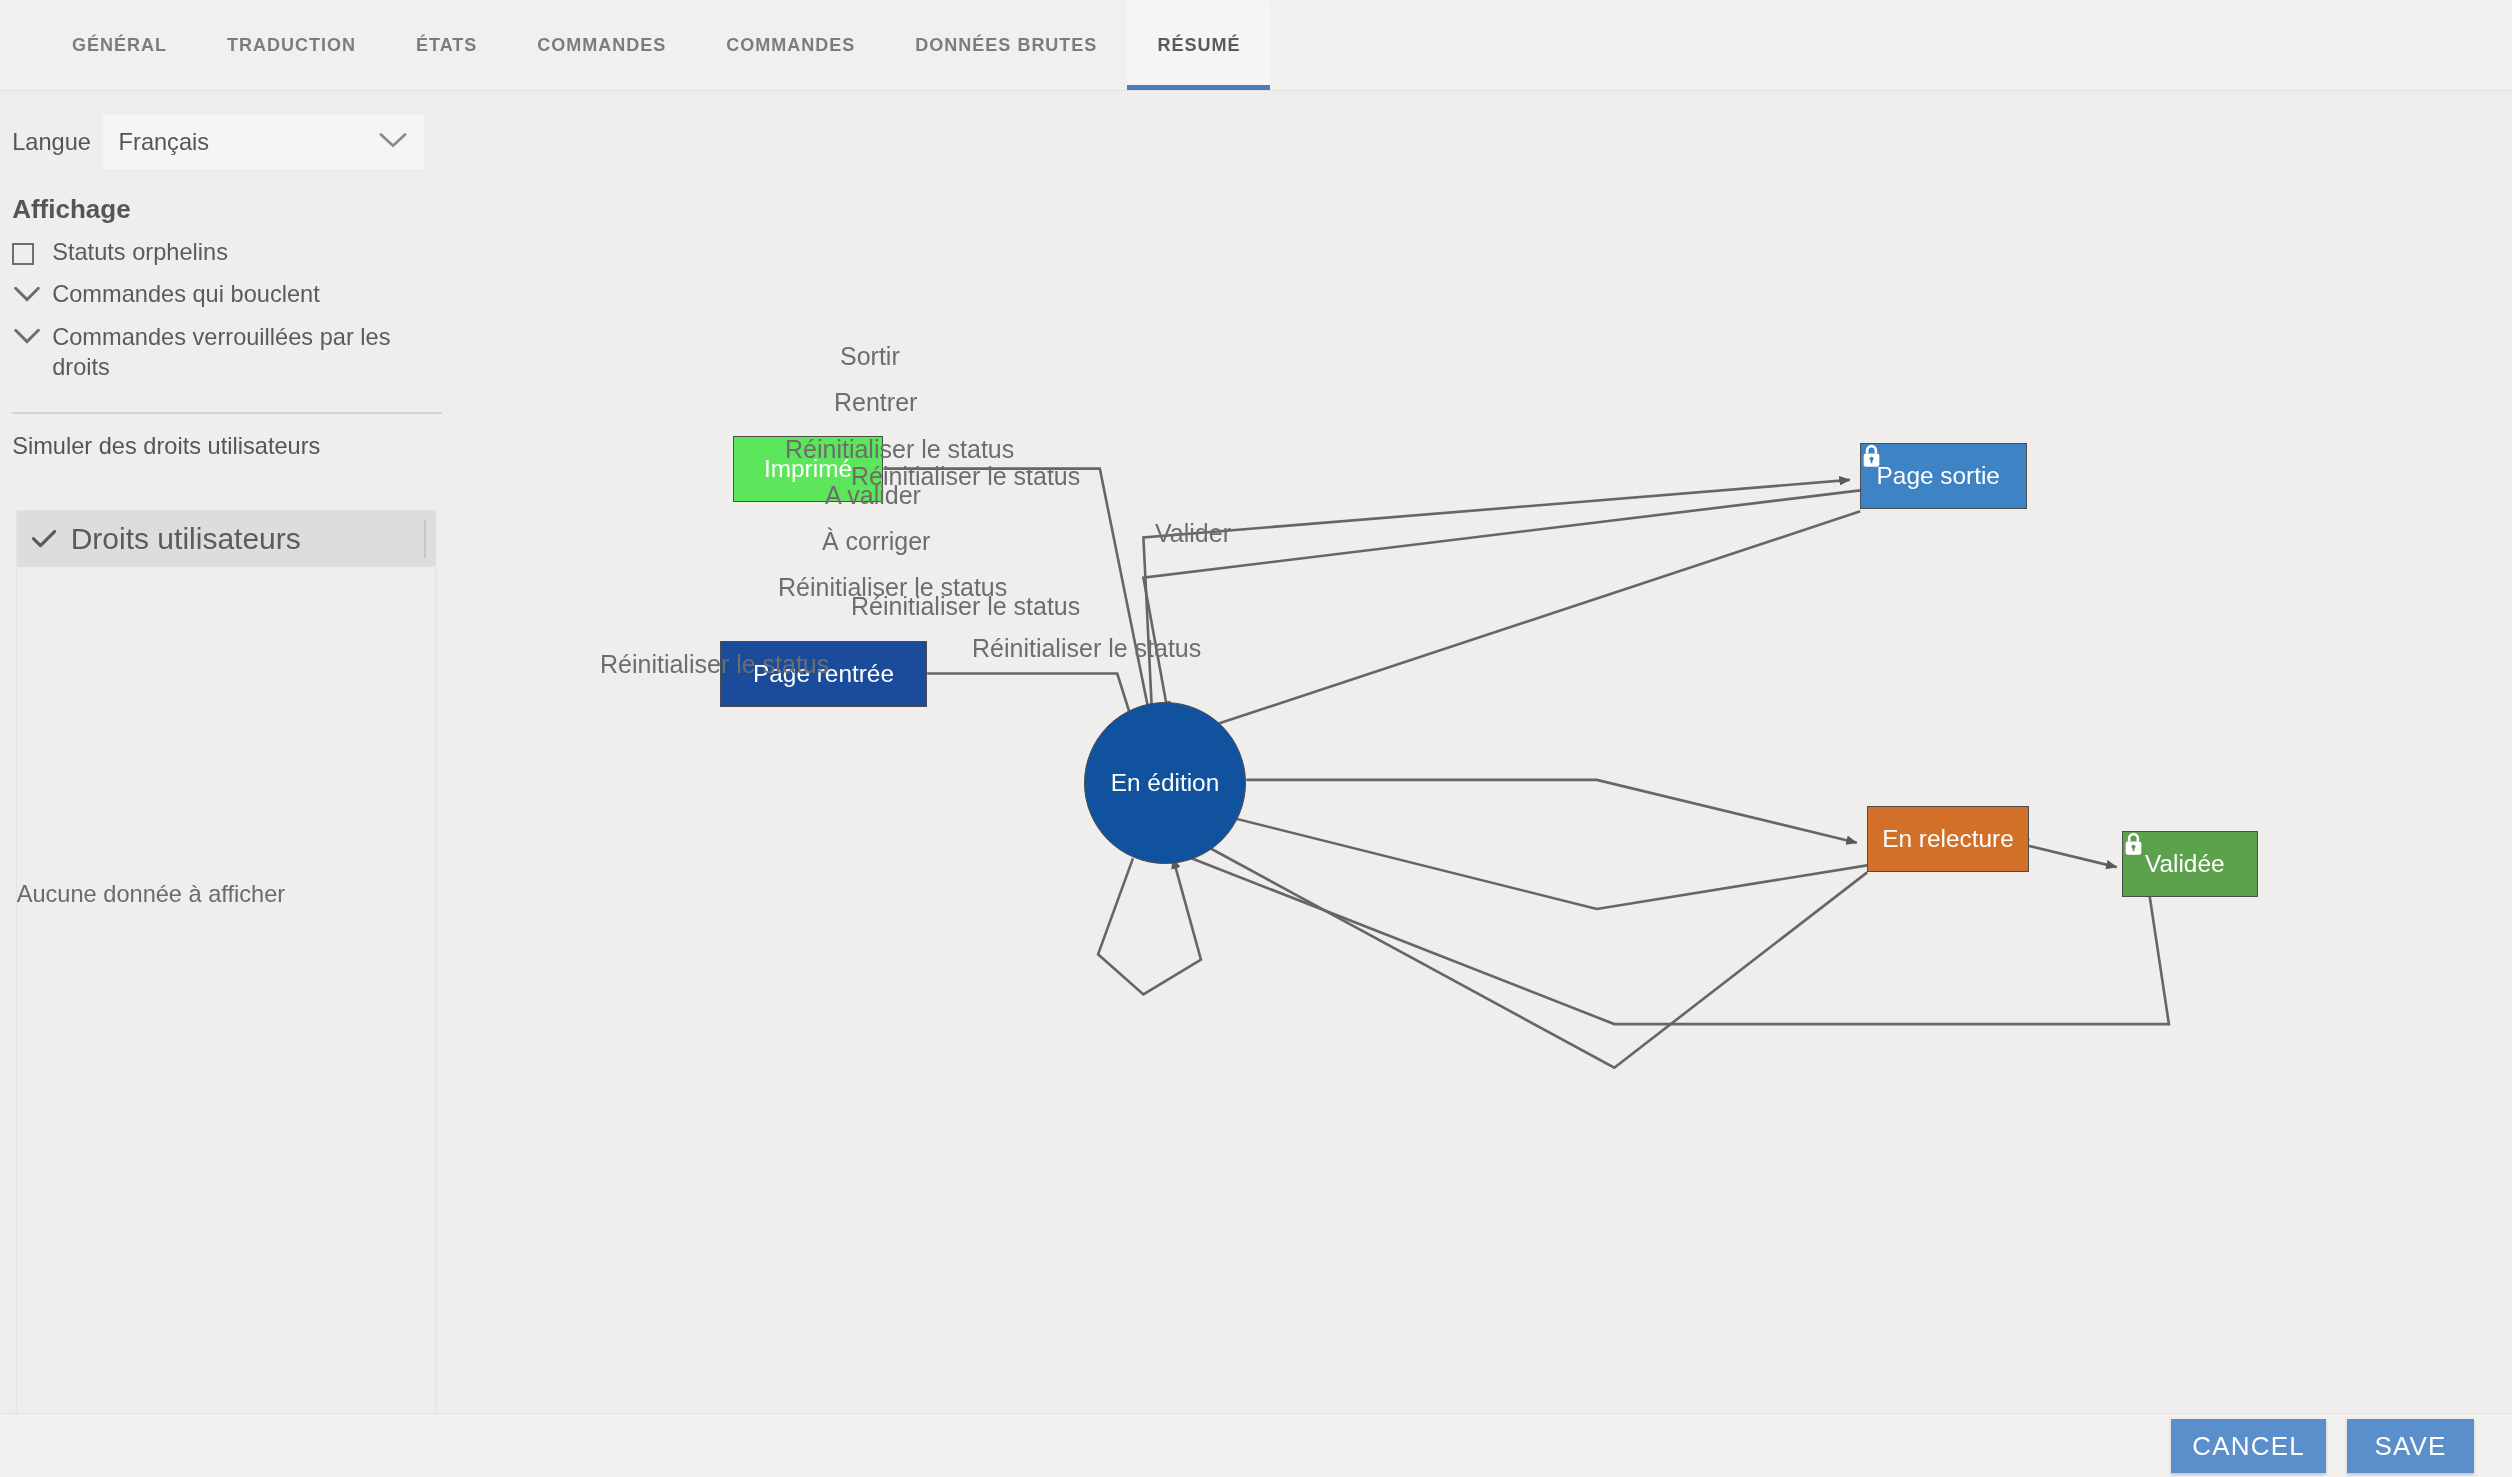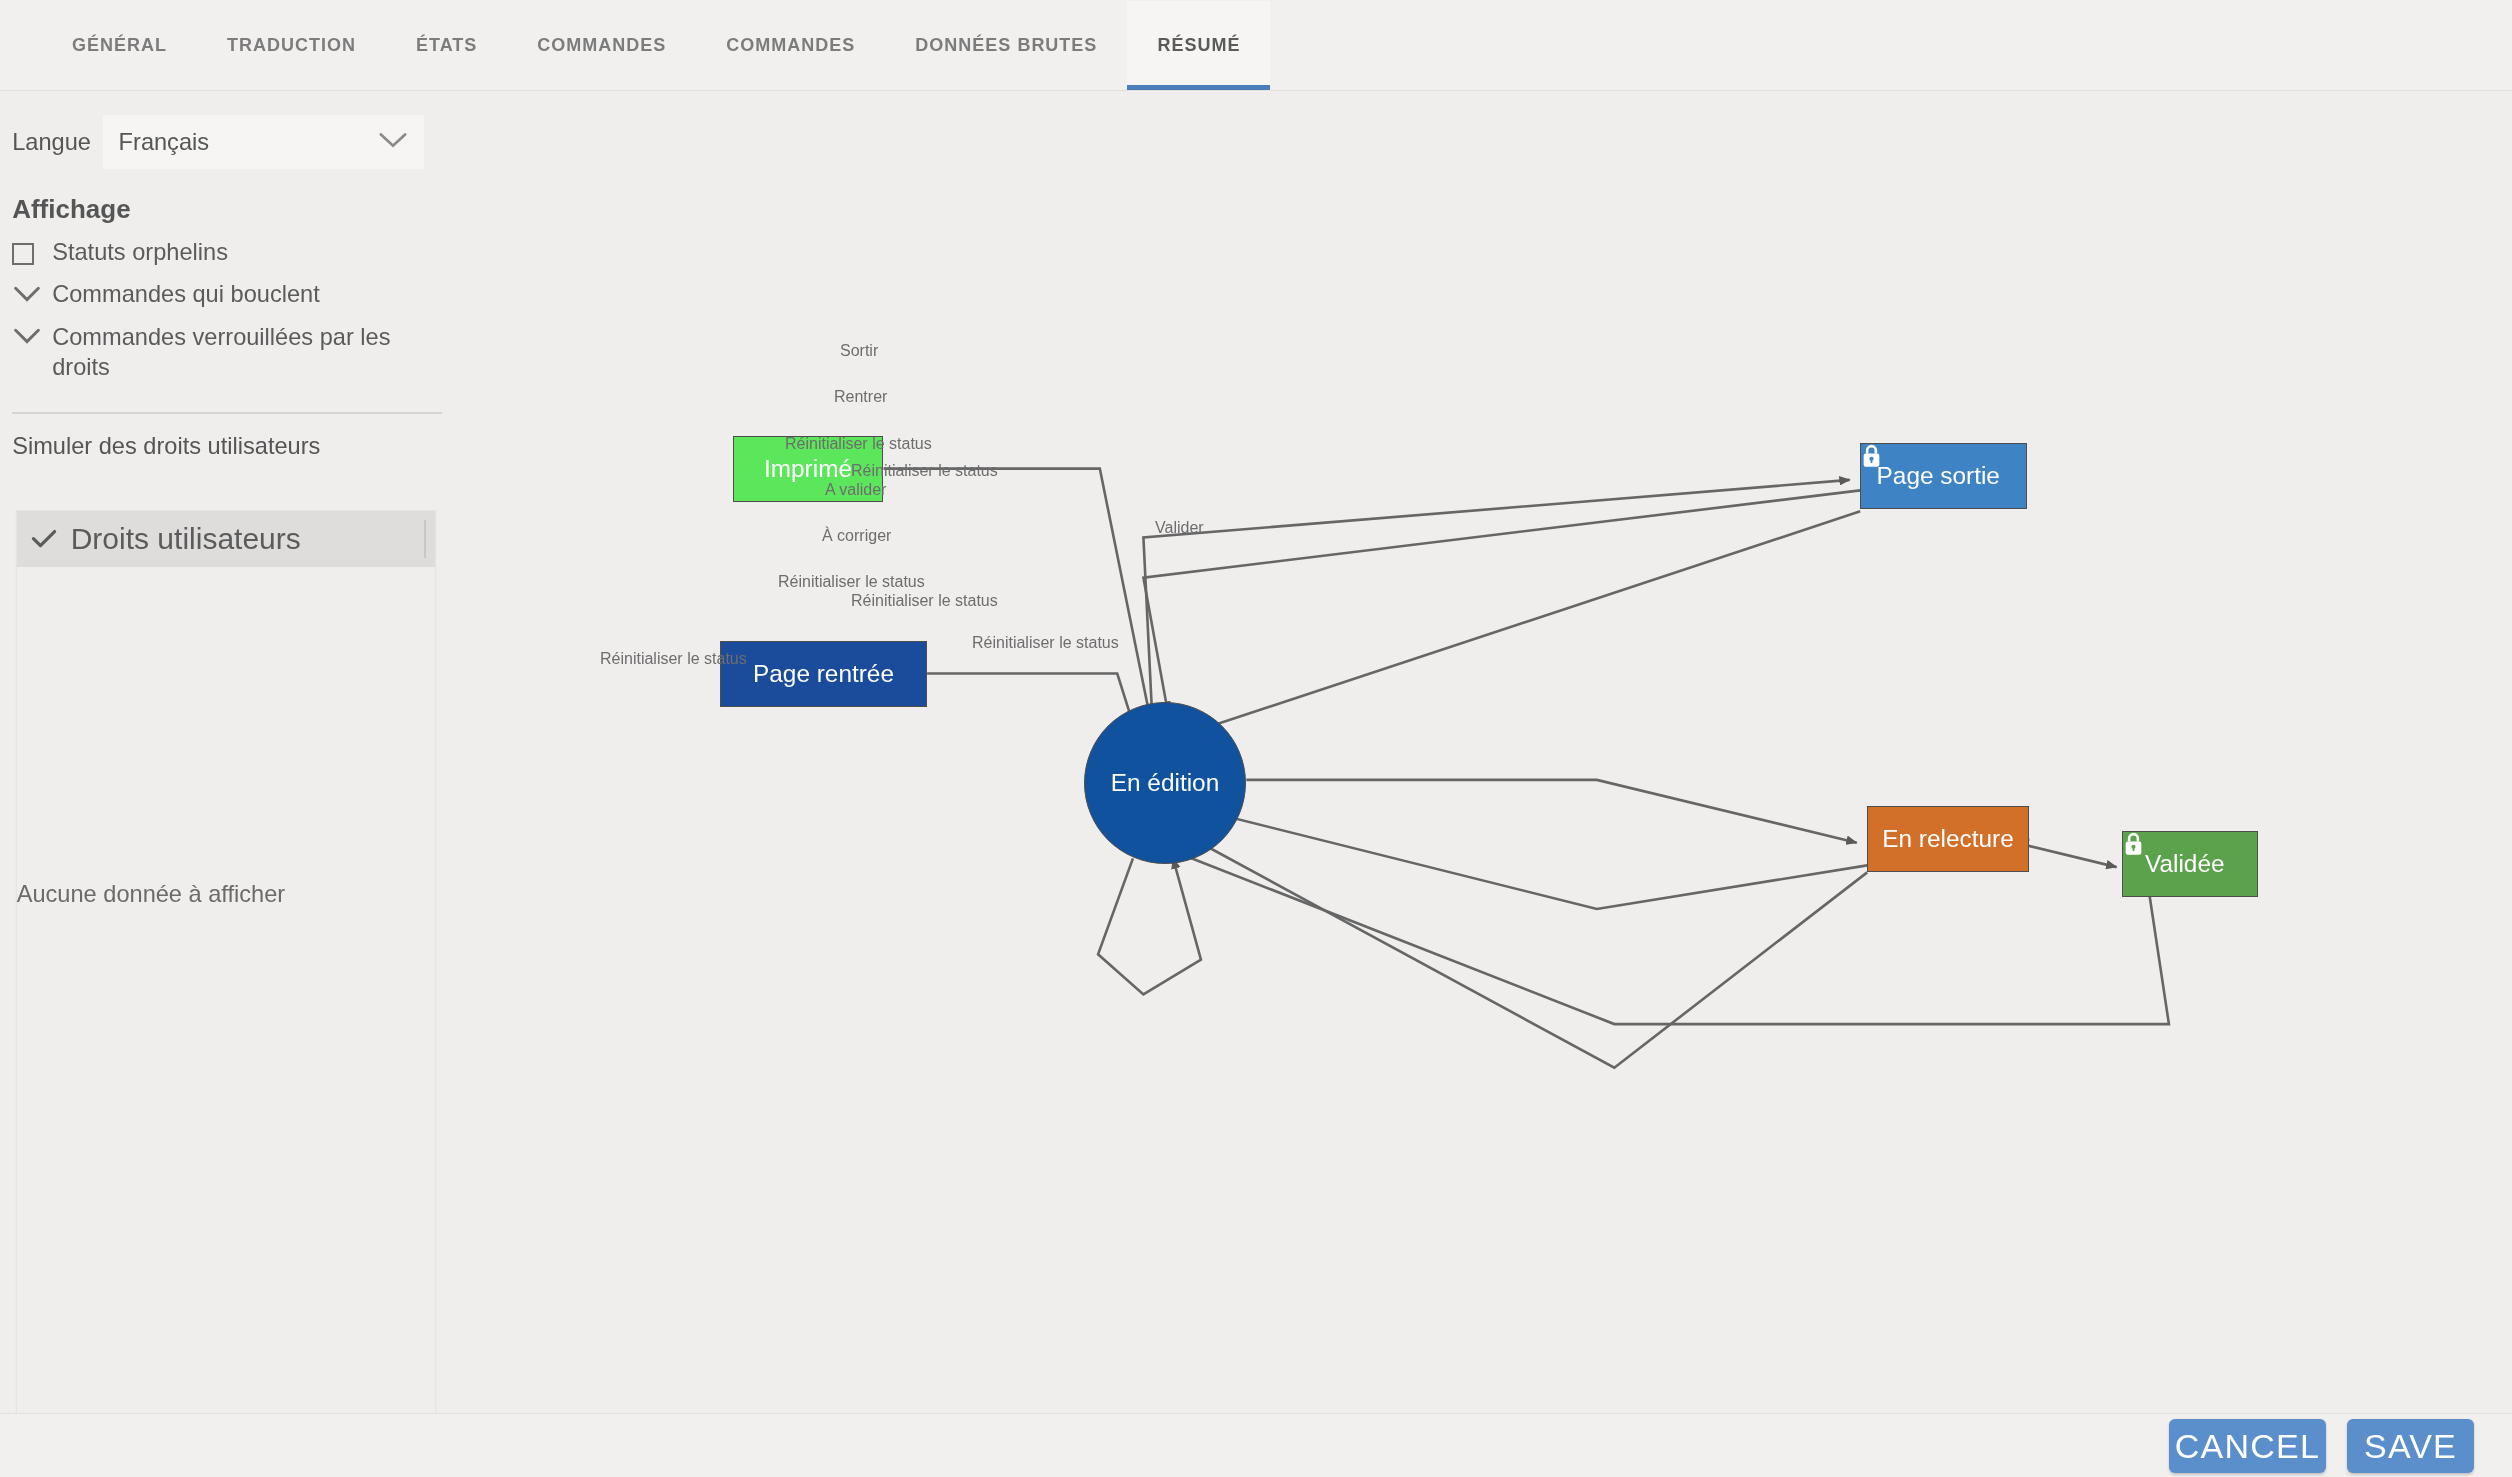"Sortir" .elabel { font-size: 16px -> 25px }
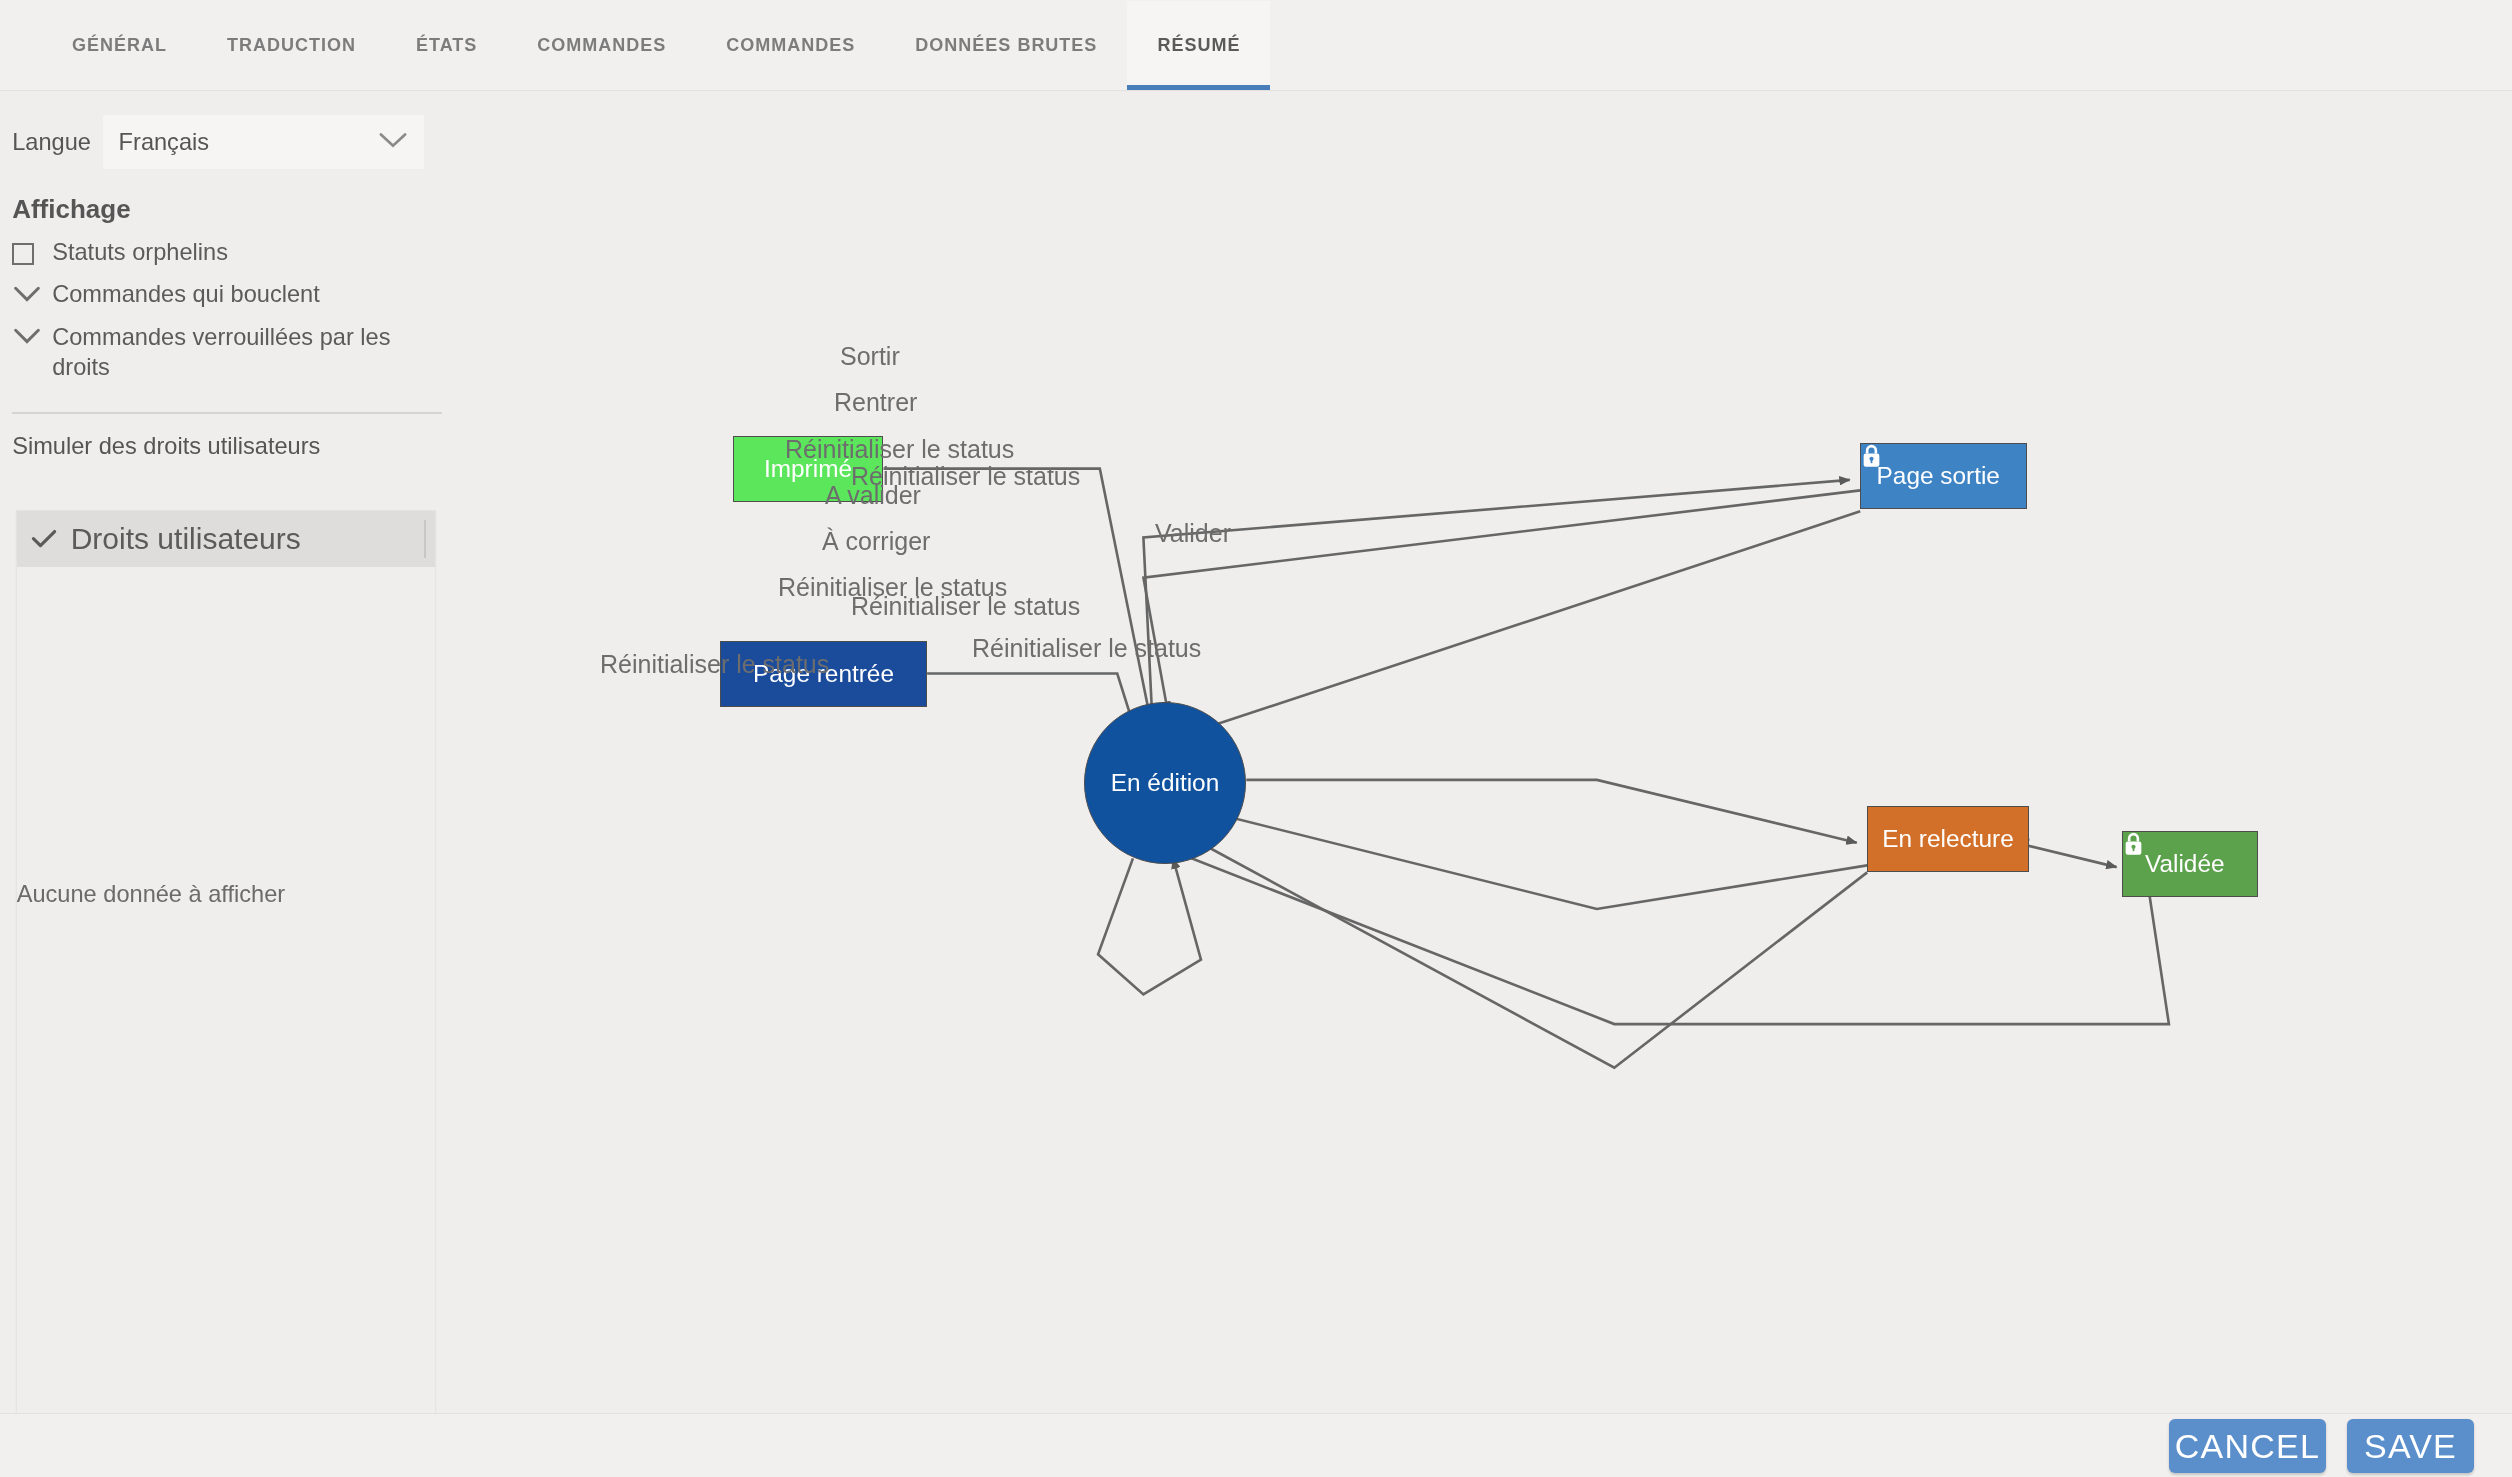"CANCEL" .btn { border-radius: 6px -> 0; font-size: 34px -> 26px }
